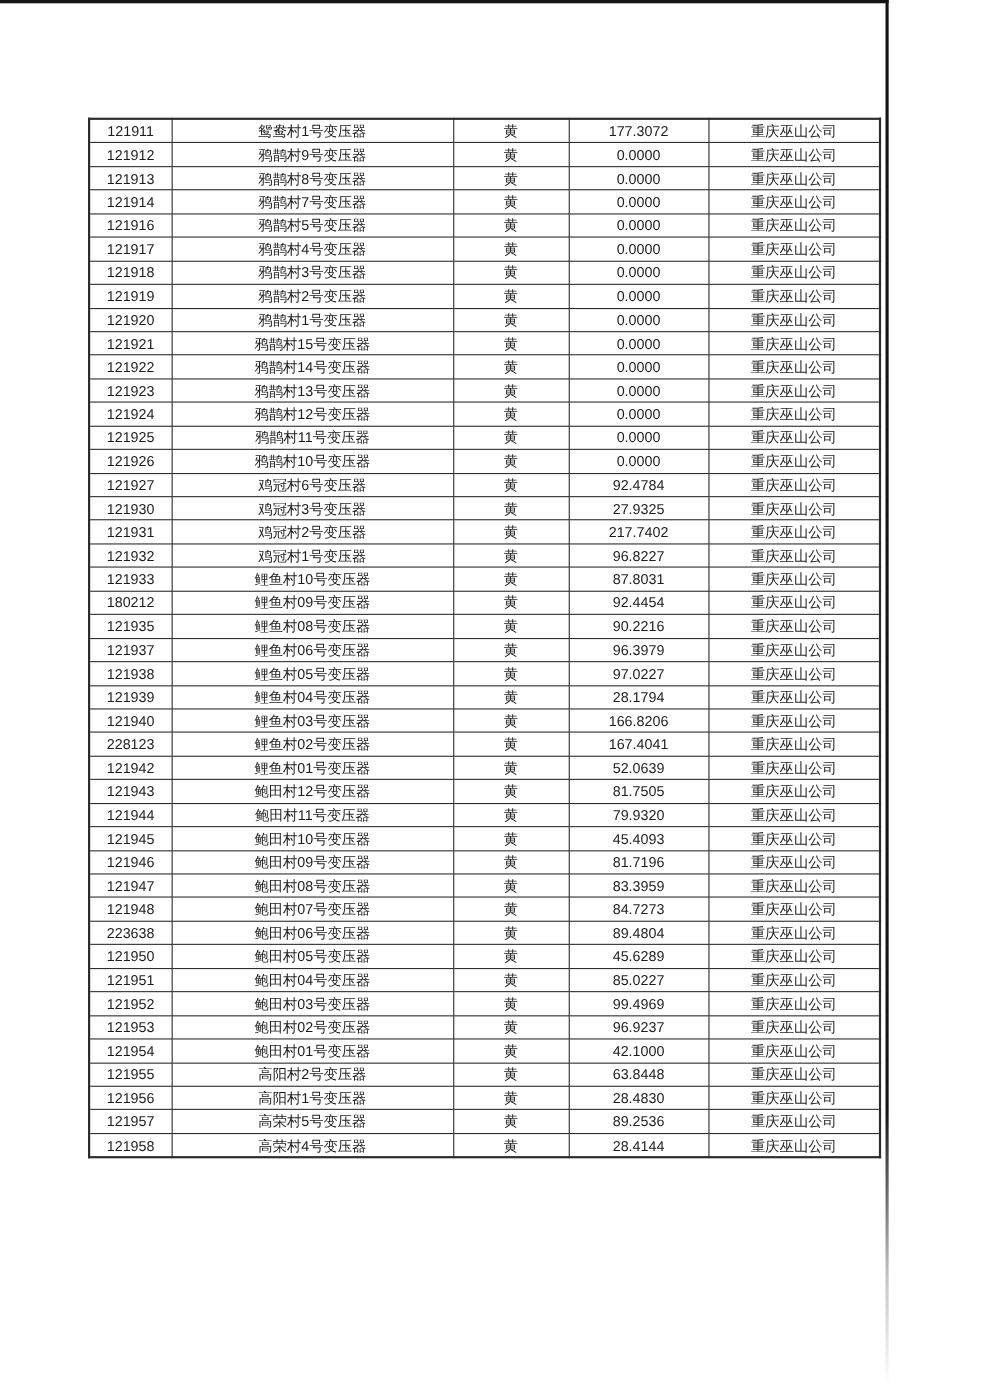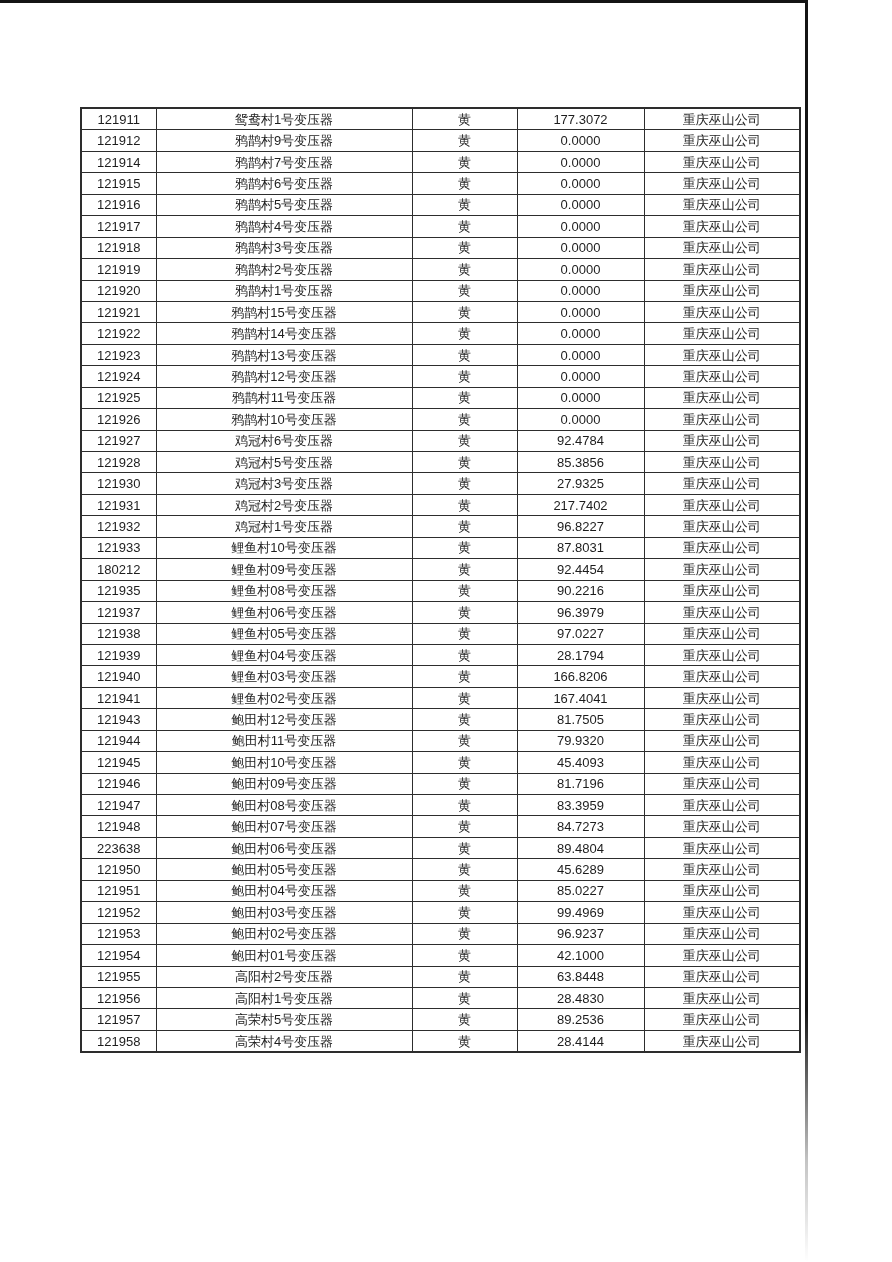"121913" tr { html: none -> <tr> <td>121913</td> <td>鸦鹊村8号变压器</td> <td>黄</td> <td>0.0000</td> <td>重庆巫山公司</td> </tr> }
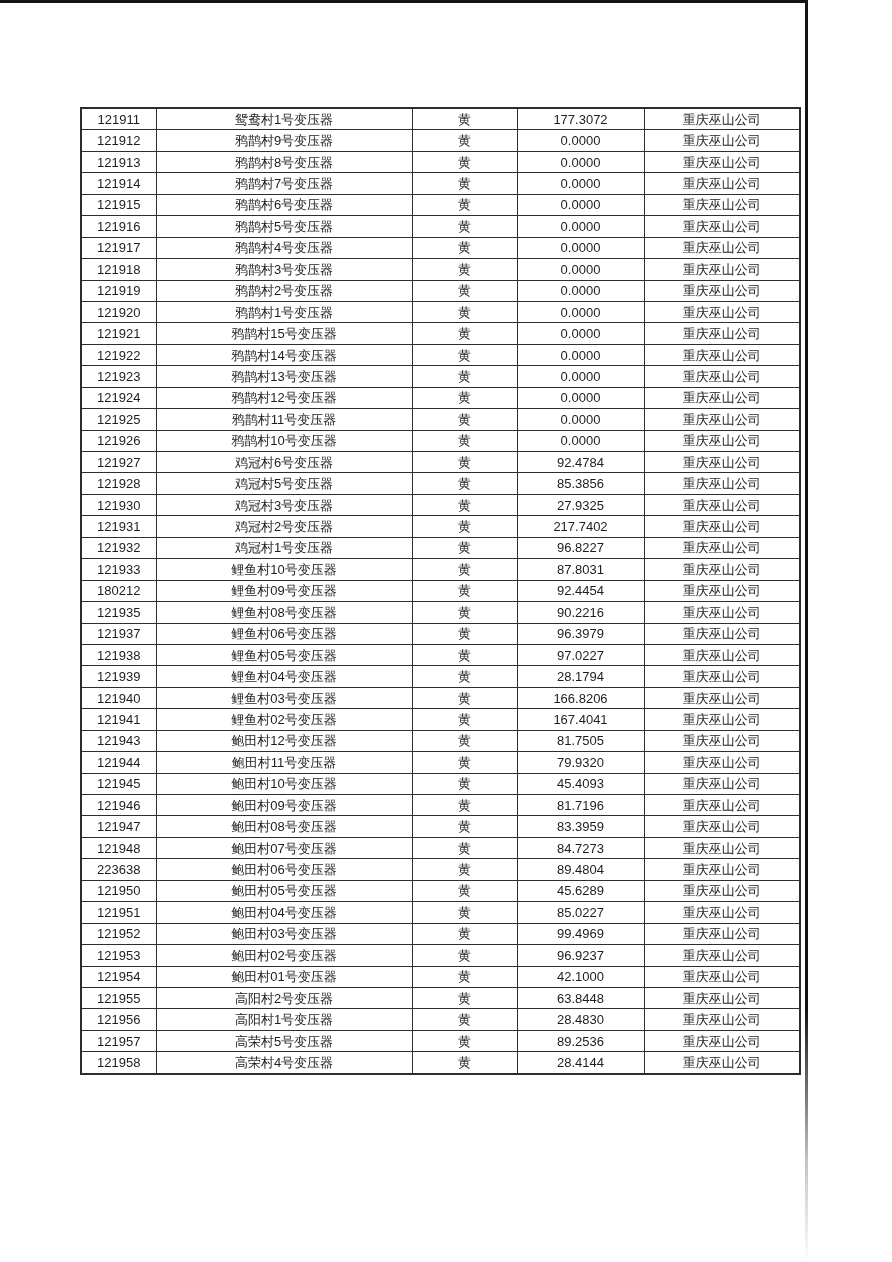"121915" tr { html: <tr> <td>121915</td> <td>鸦鹊村6号变压器</td> <td>黄</td> <td>0.0000</td> <td>重庆巫山公司</td> </tr> -> none }
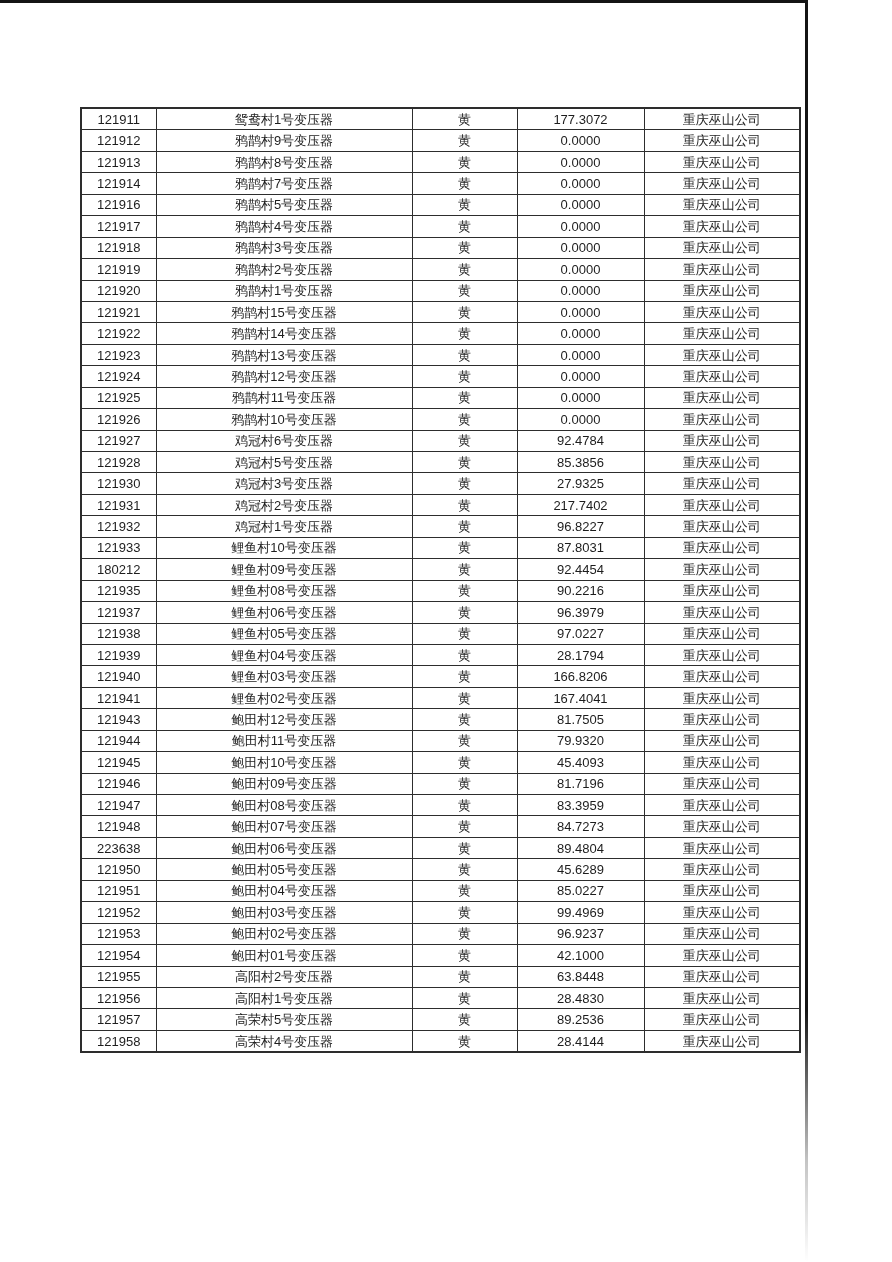"121928" tr { html: <tr> <td>121928</td> <td>鸡冠村5号变压器</td> <td>黄</td> <td>85.3856</td> <td>重庆巫山公司</td> </tr> -> none }
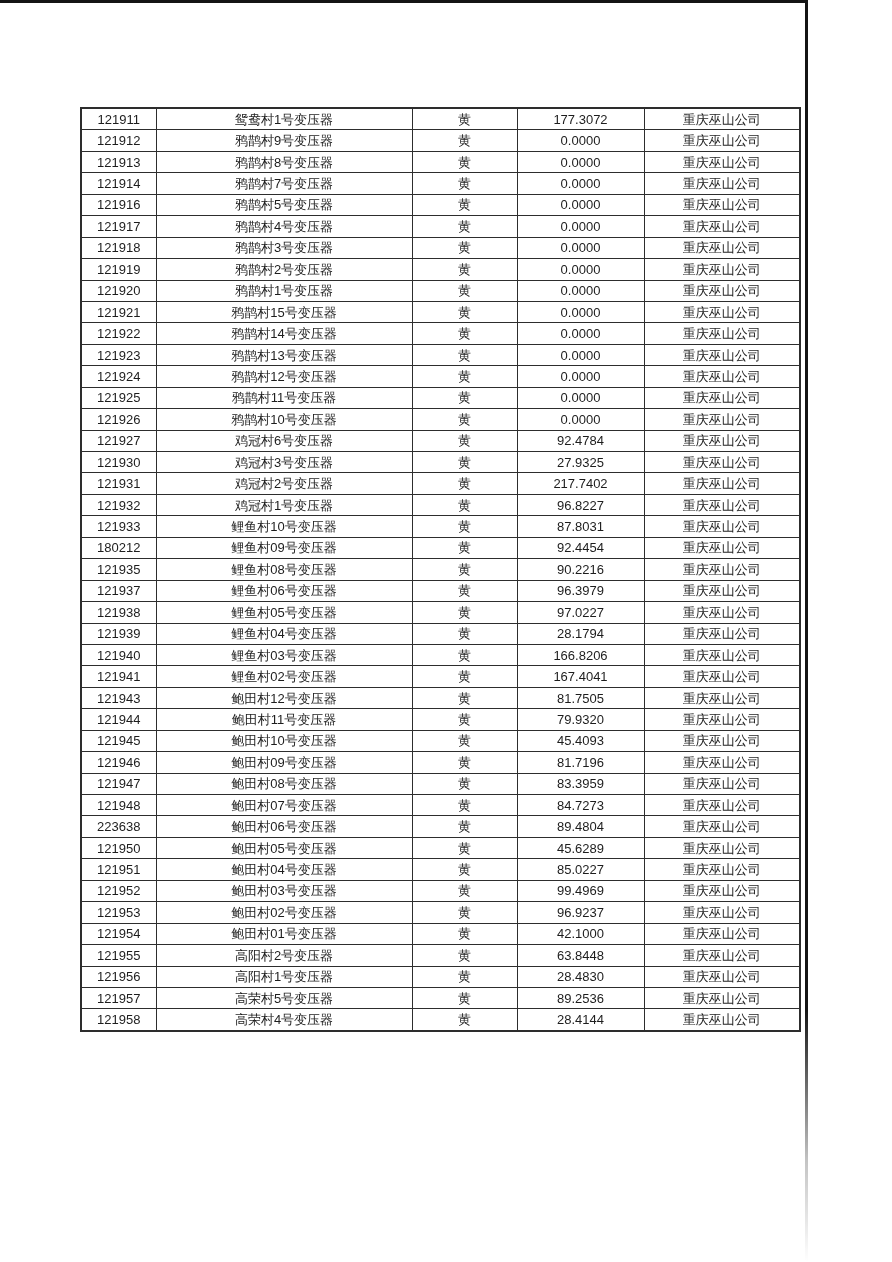"121941" td { text: 121941 -> 228123 }
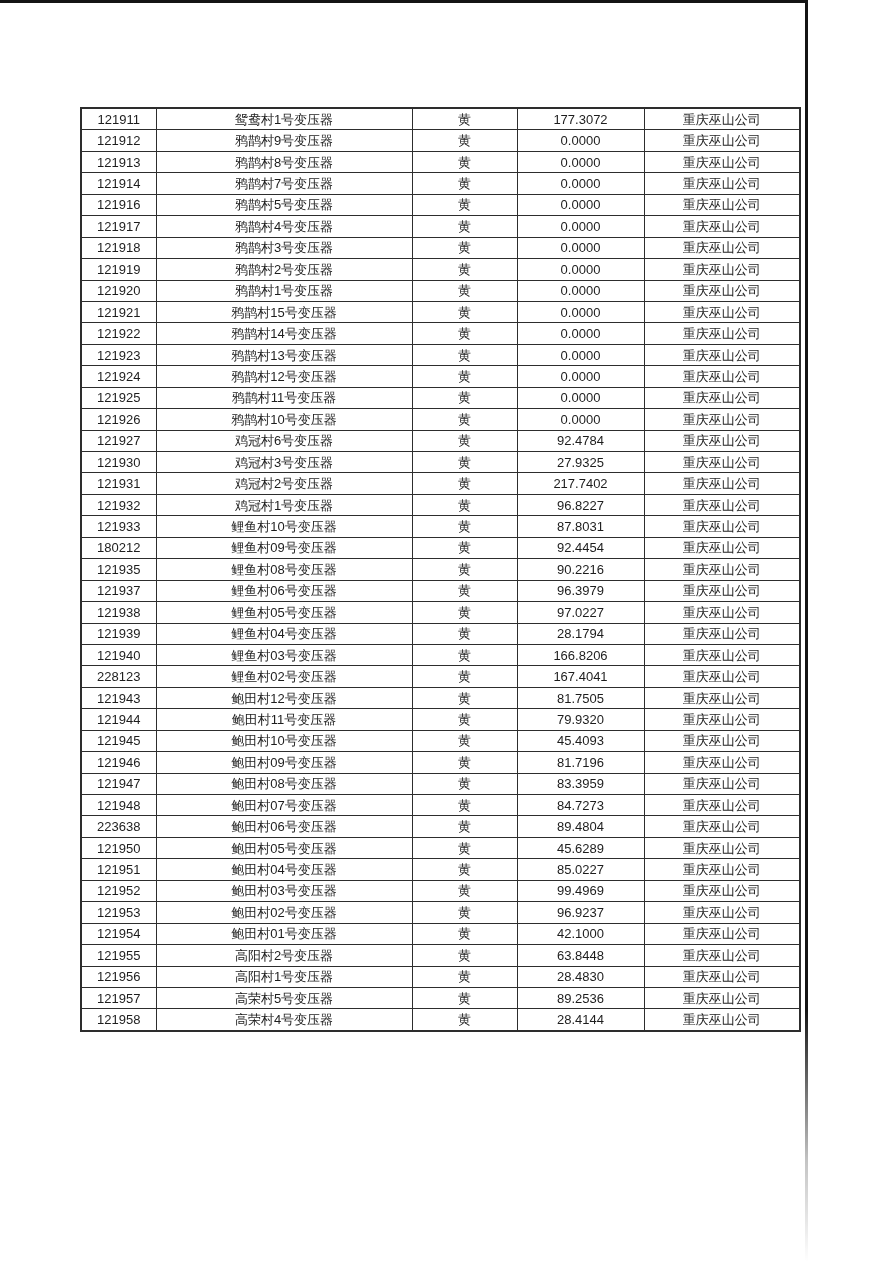"121942" tr { html: none -> <tr> <td>121942</td> <td>鲤鱼村01号变压器</td> <td>黄</td> <td>52.0639</td> <td>重庆巫山公司</td> </tr> }
